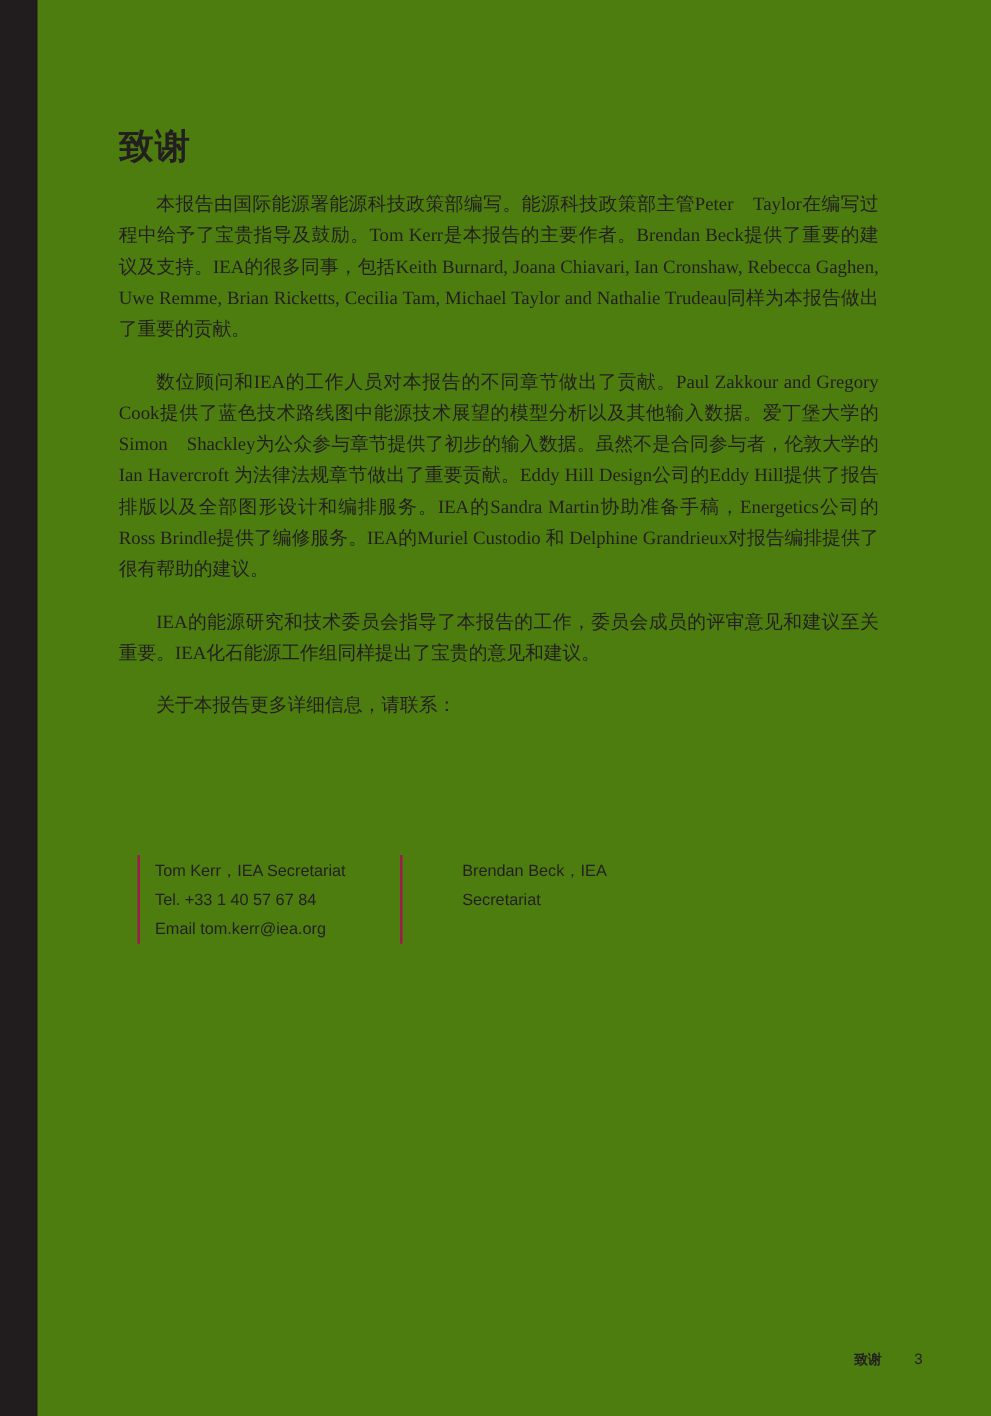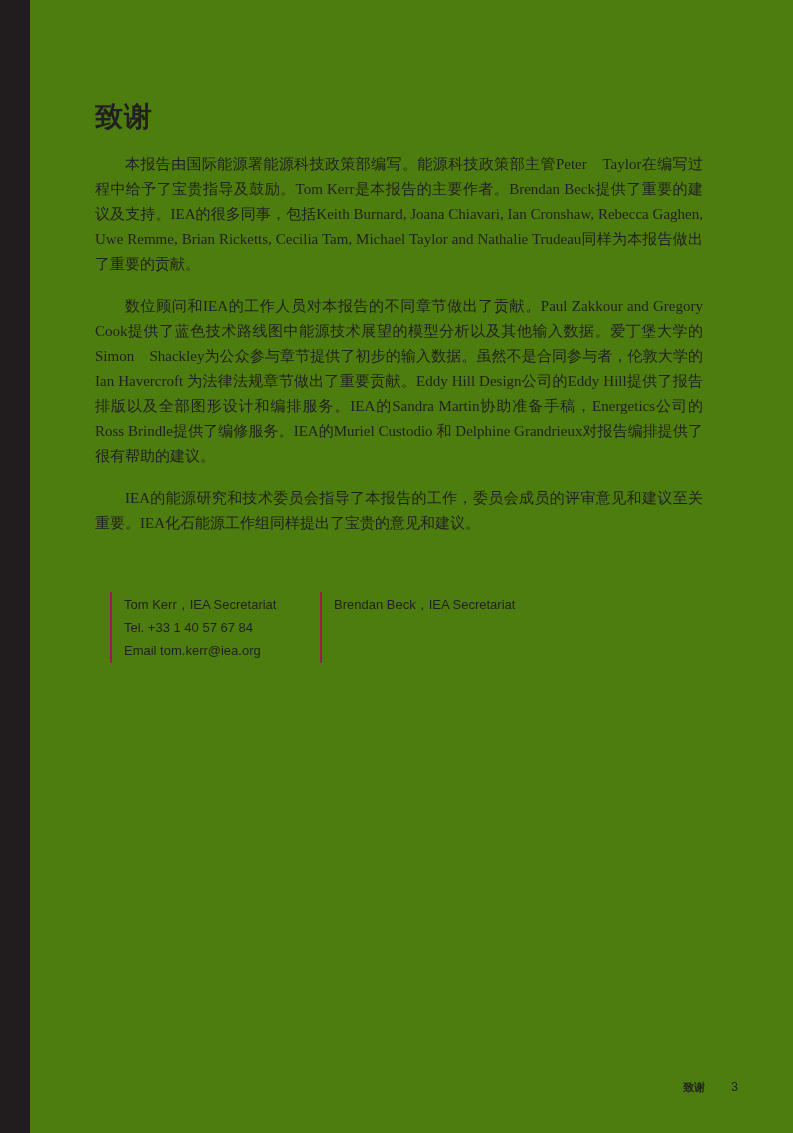"关于本报告更多详细信息，请联系：" p.contact-intro { html: none -> <p>关于本报告更多详细信息，请联系：</p> }
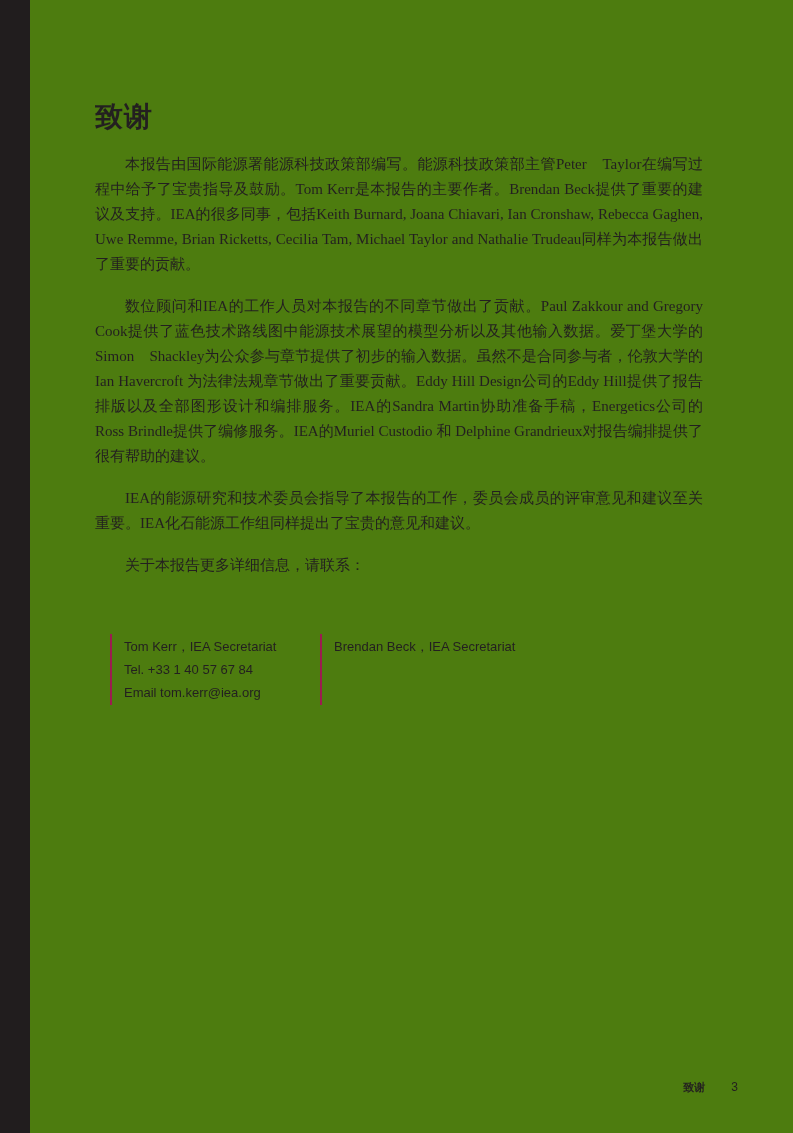"Tom Kerr，IEA Secretariat" .contact-block { margin-top: 56px -> 106px }
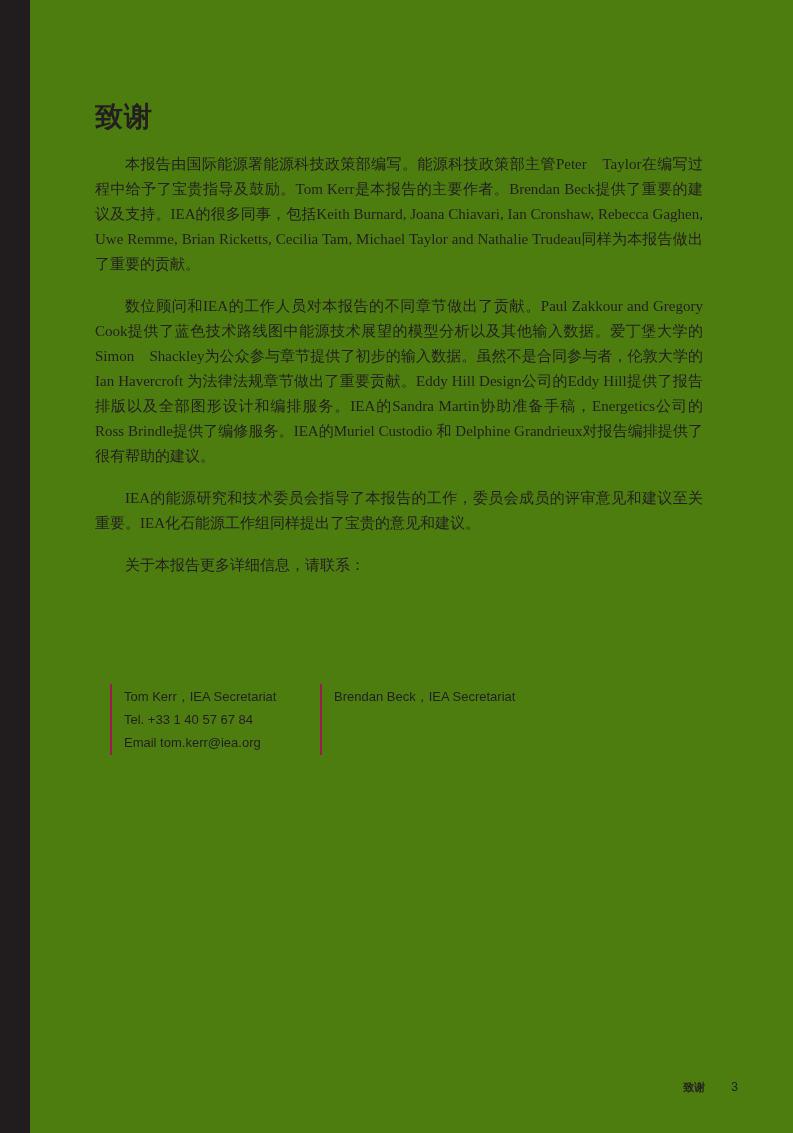"Brendan Beck，IEA Secretariat" .contact-card + .contact-card { gap: none -> 36px }
